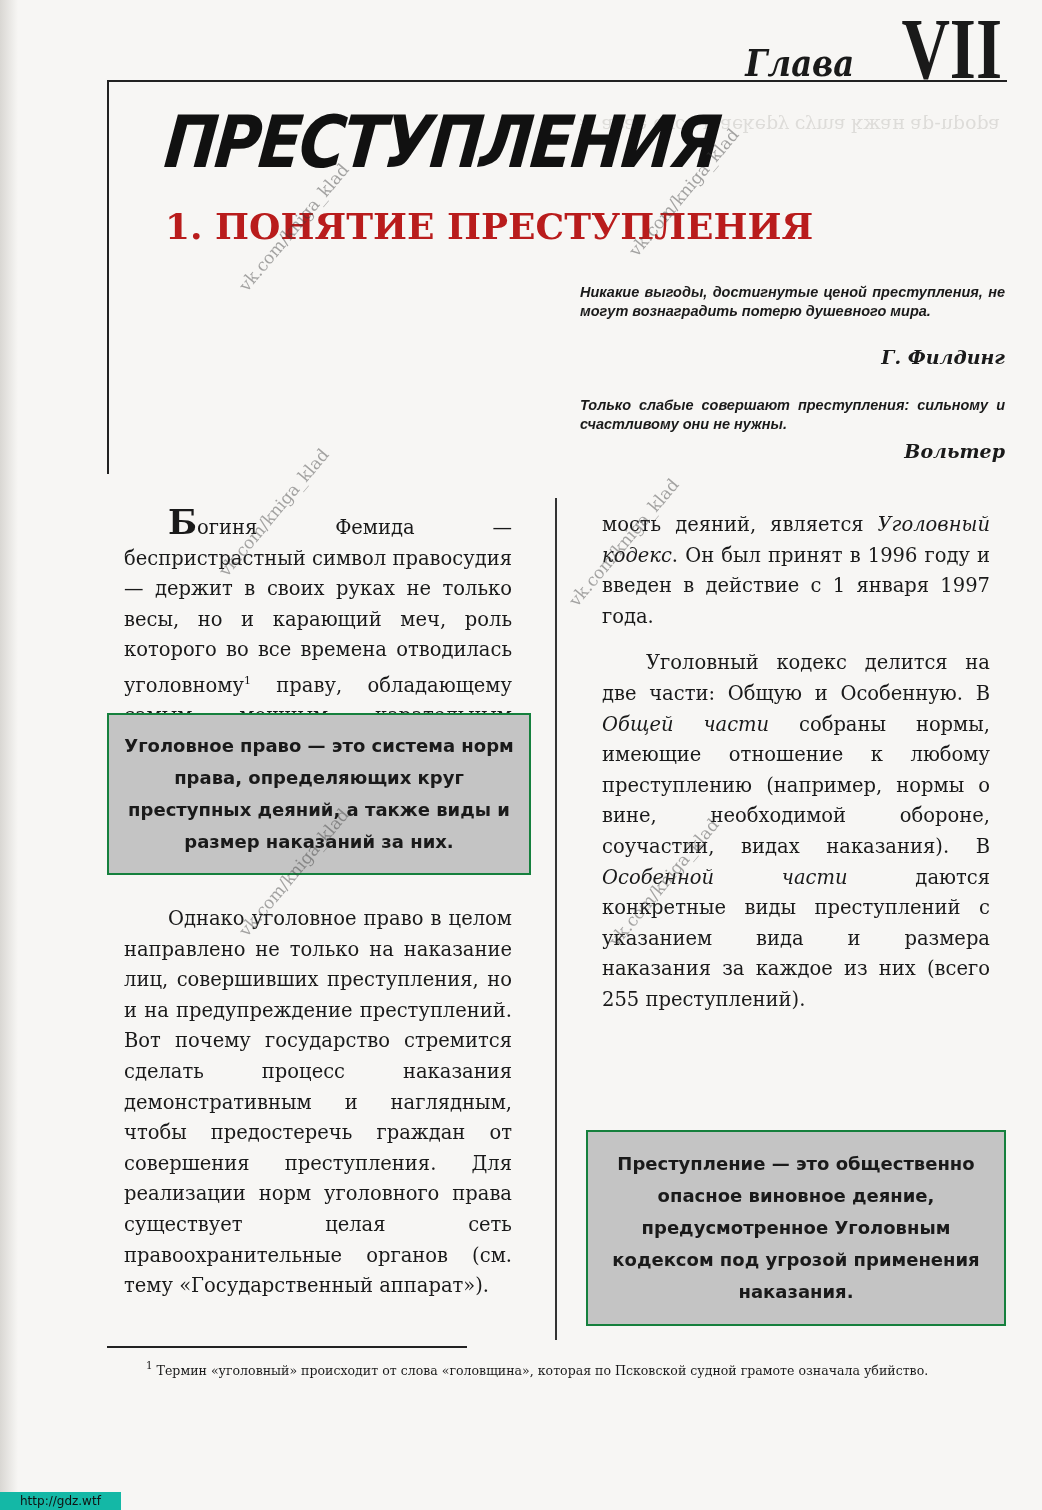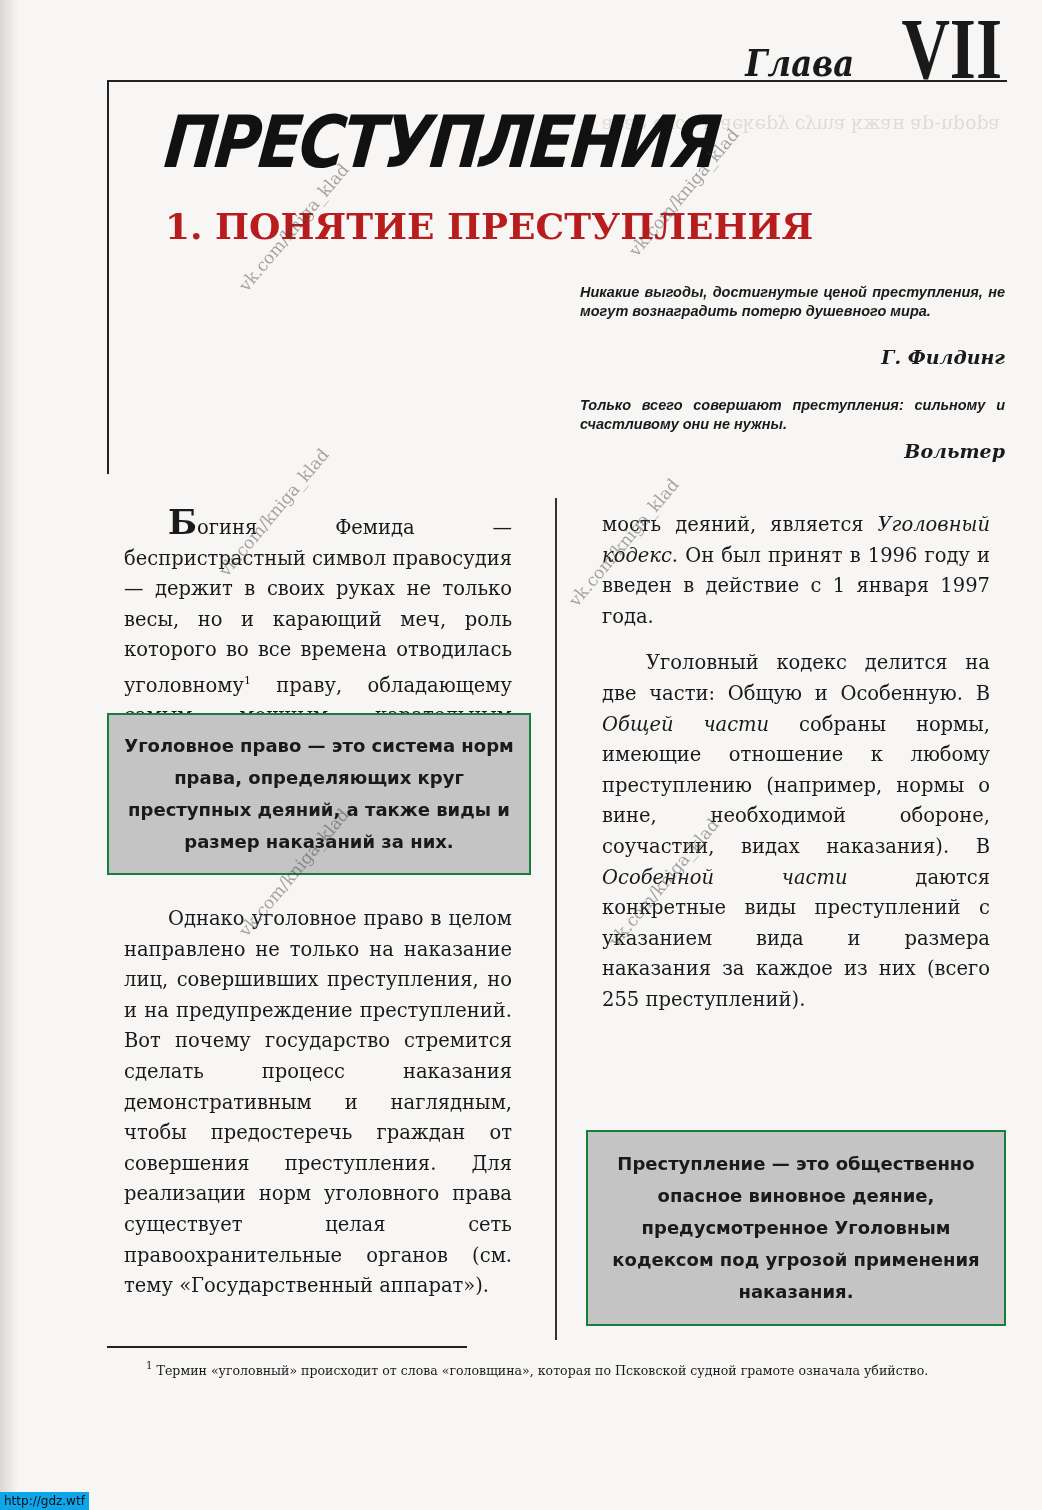"Только всего совершают преступления:" div.epigraph { text: всего -> слабые }
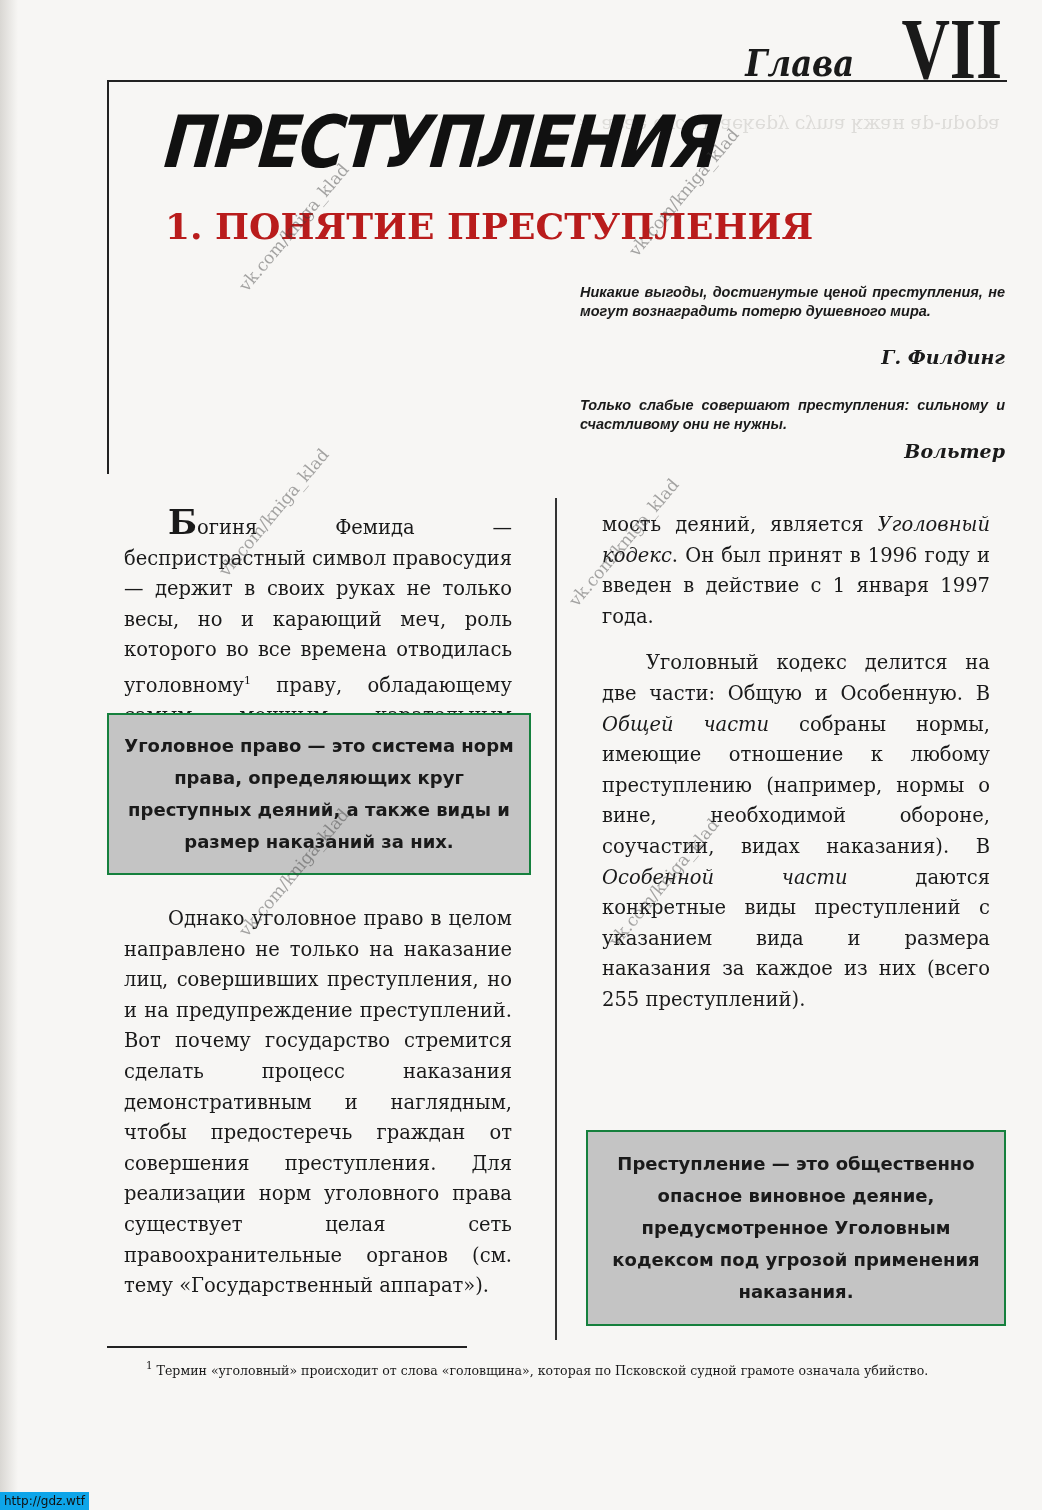"http://gdz.wtf" .url-tag { background: #0ea5e9 -> #14b8a6; padding: 2px 4px -> 2px 20px }
